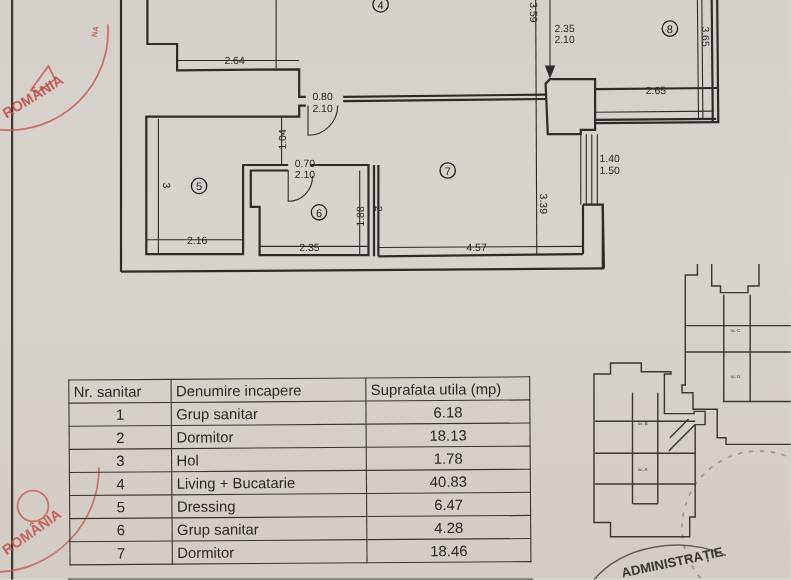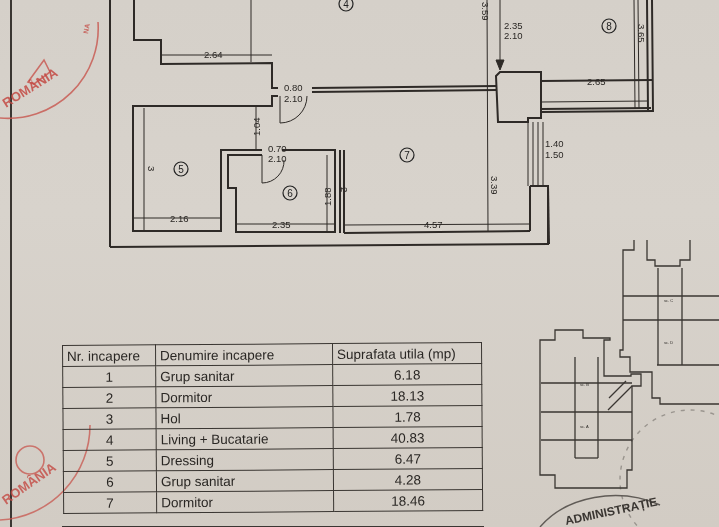"Nr. incapere" th { text: incapere -> sanitar }
